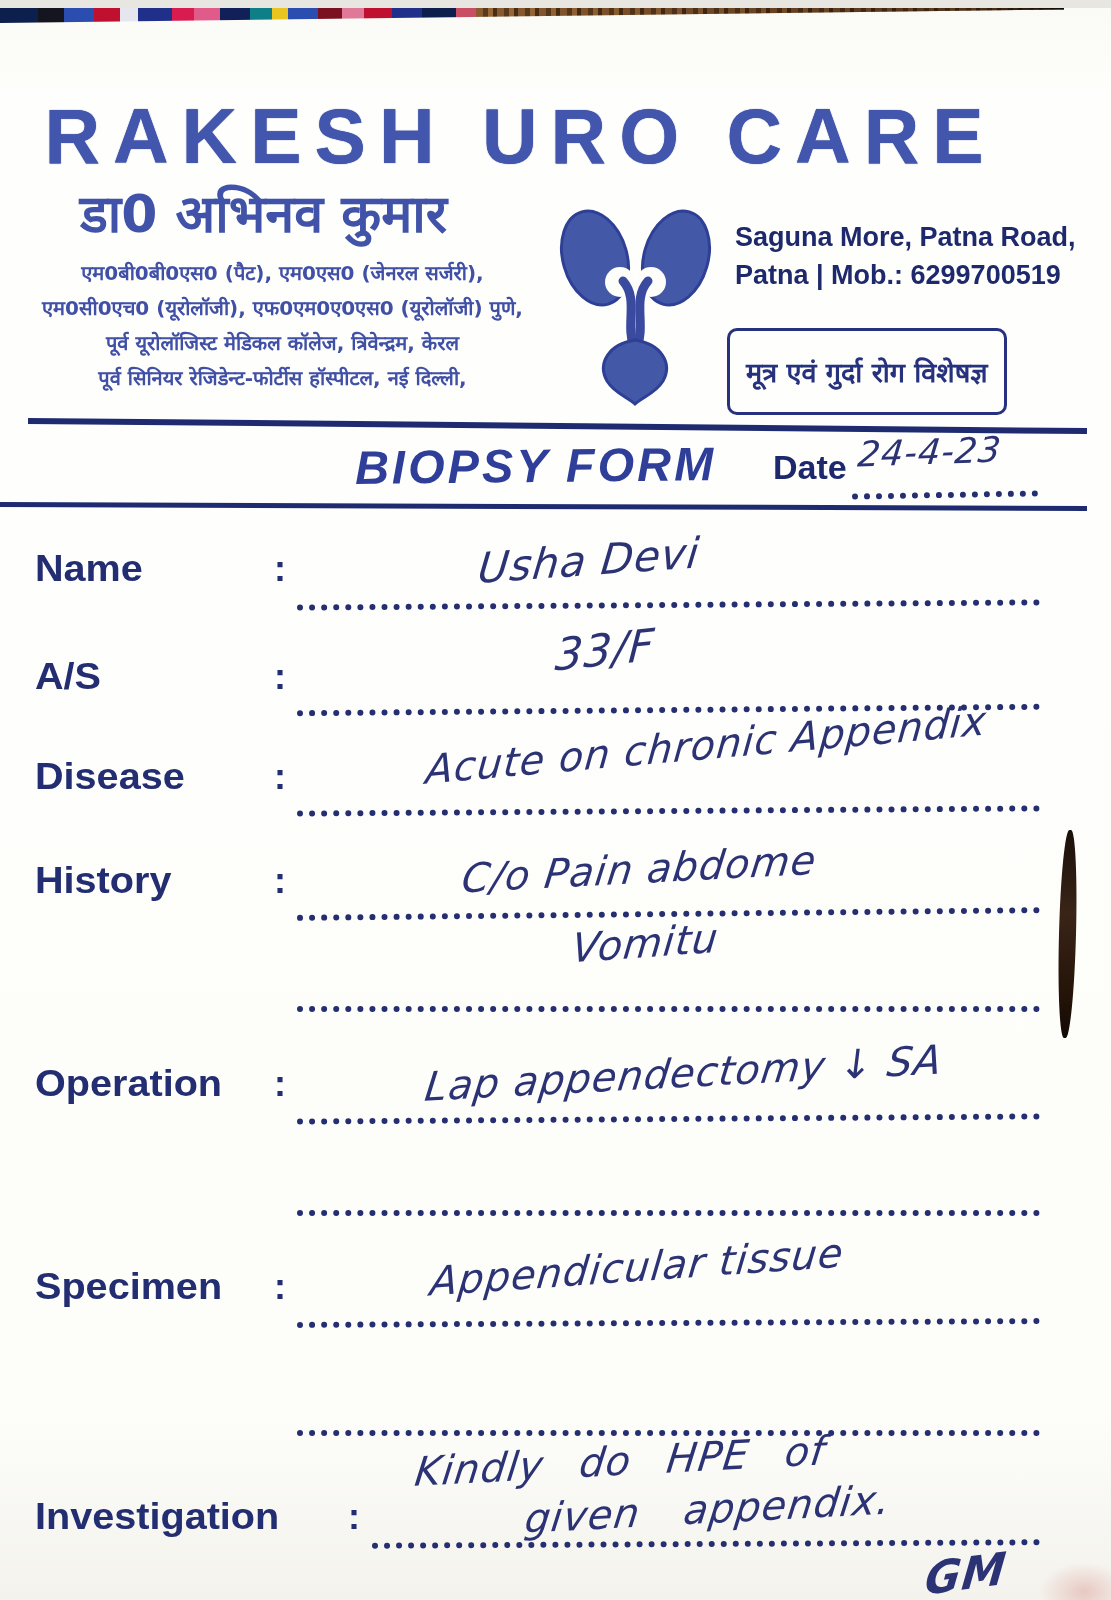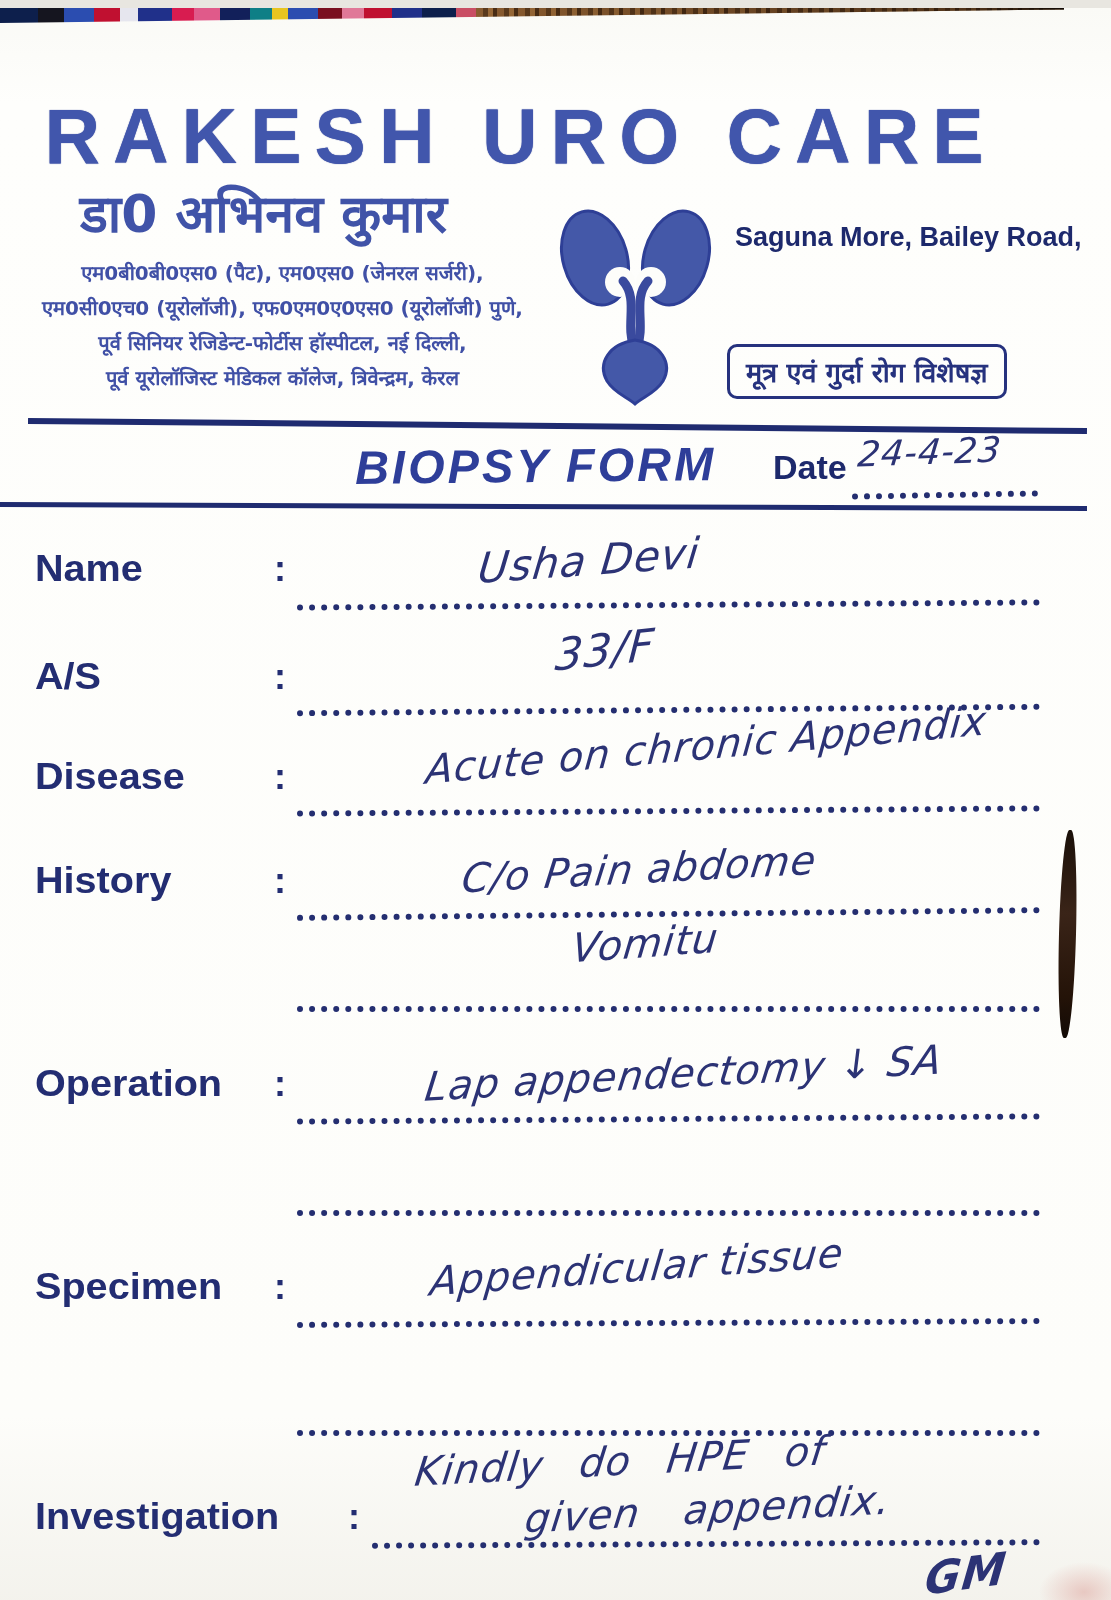"Saguna More, Bailey Road," div { text: Bailey -> Patna }
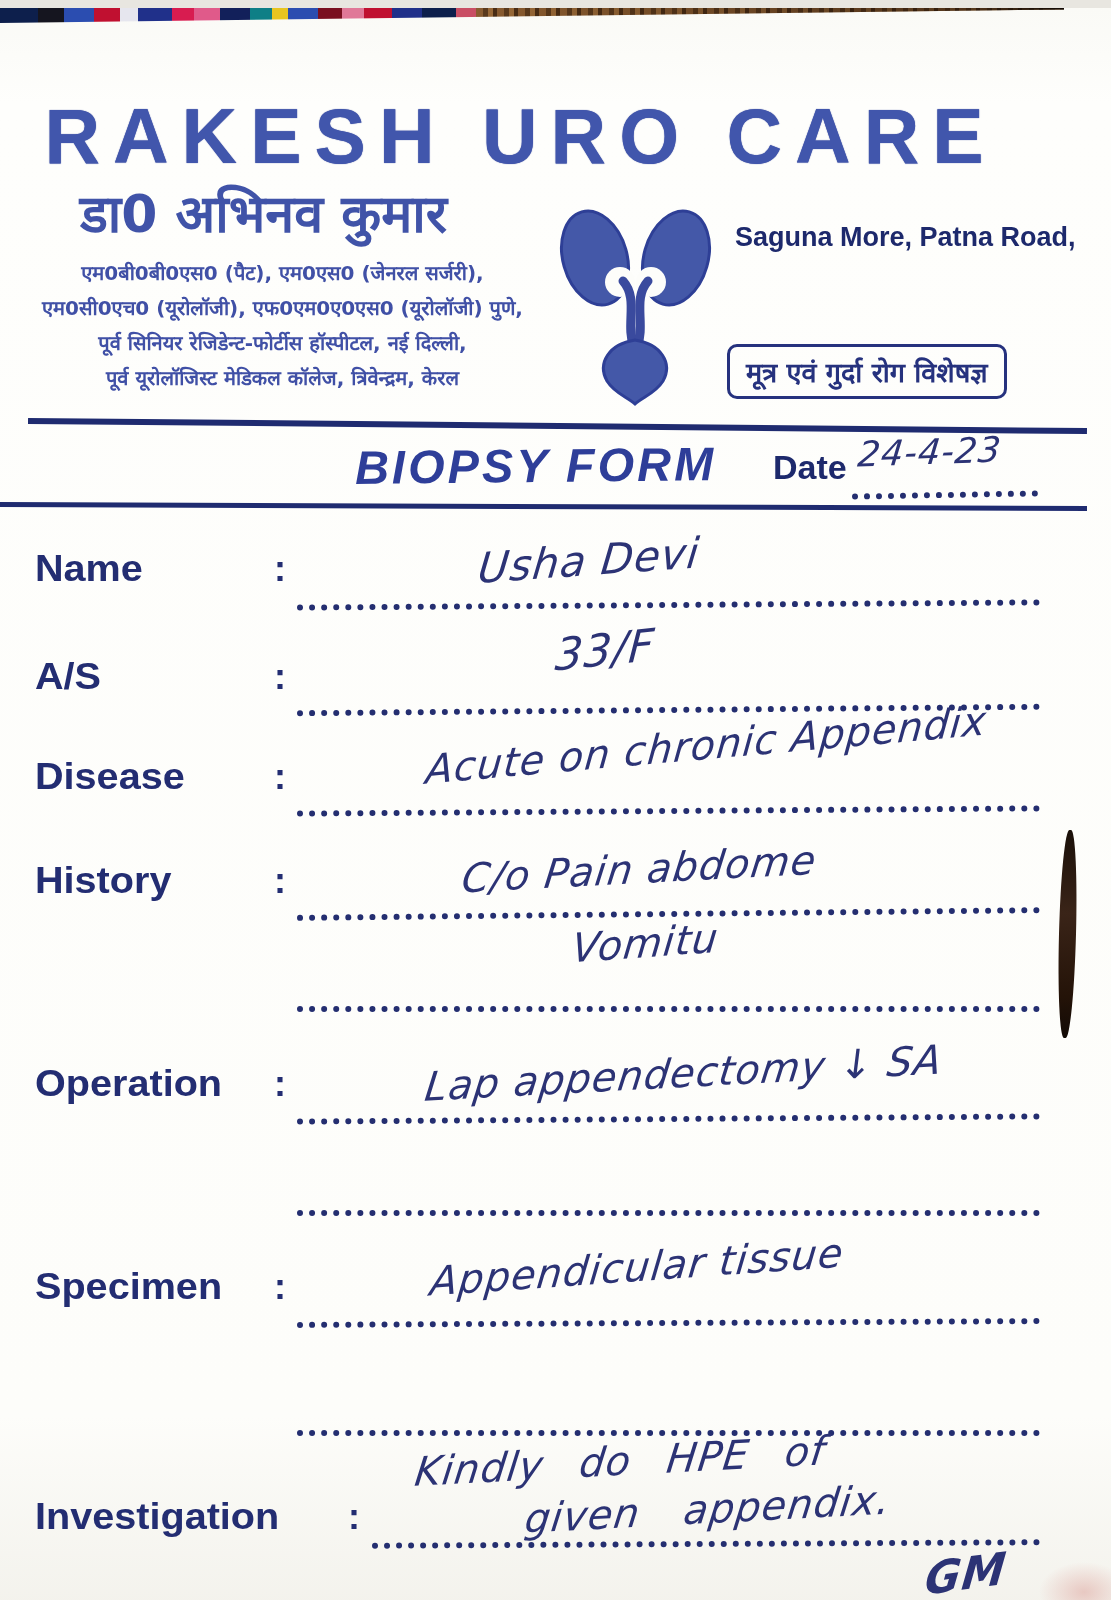"Patna | Mob.: 6299700519" div { html: none -> <div>Patna | Mob.: 6299700519</div> }
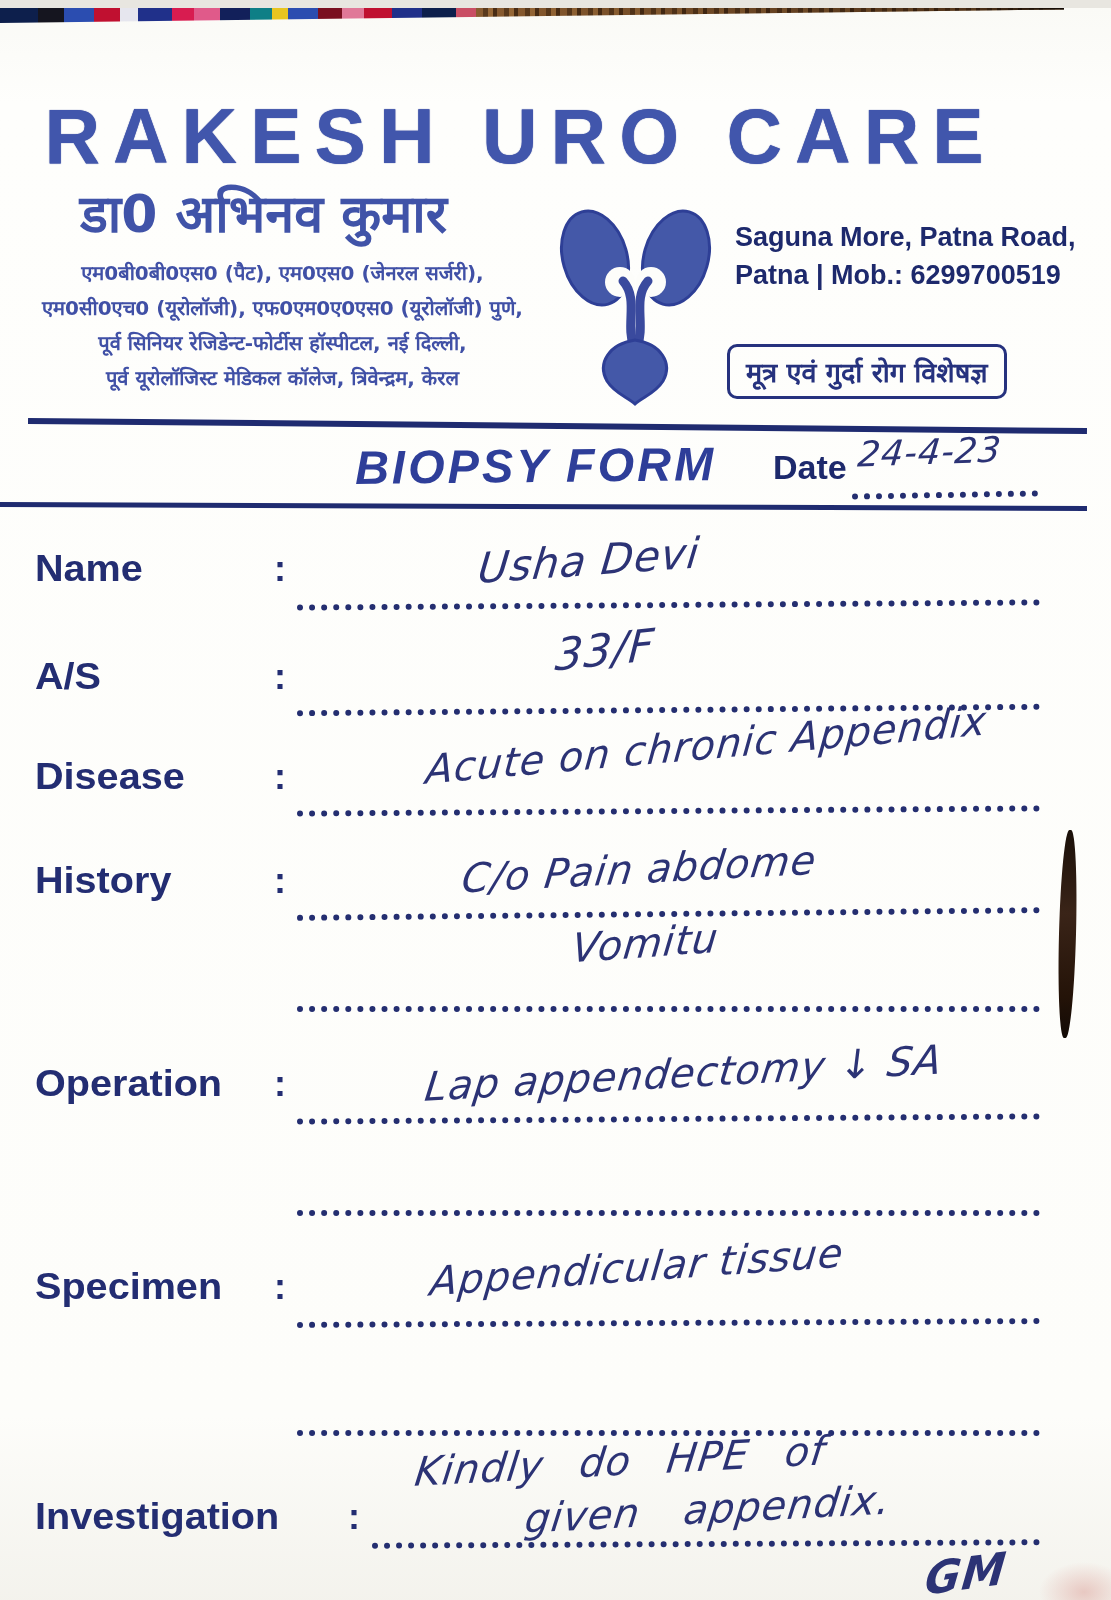"पूर्व सिनियर रेजिडेन्ट-फोर्टीस हॉस्पीटल," div { order: before "पूर्व यूरोलॉजिस्ट मेडिकल कॉलेज," -> after "पूर्व यूरोलॉजिस्ट मेडिकल कॉलेज," }
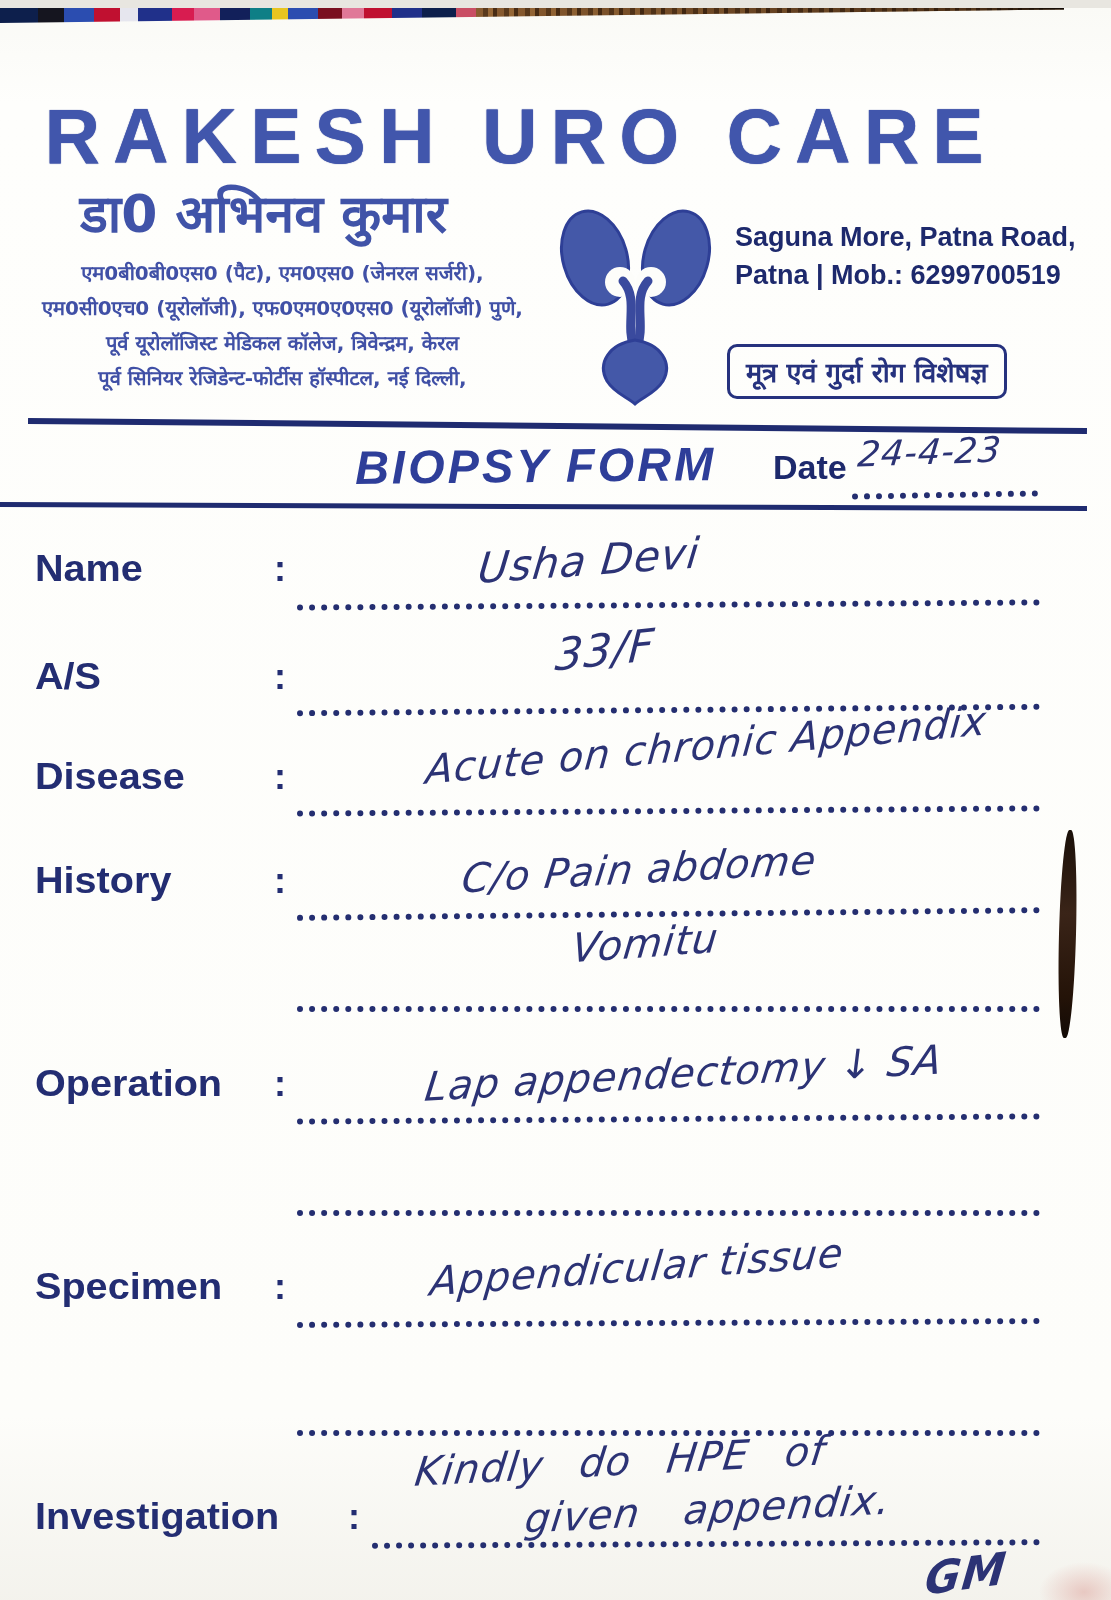"मूत्र एवं गुर्दा रोग विशेषज्ञ" .badge { padding: 6px 16px -> 22px 16px; top: 336px -> 320px }
